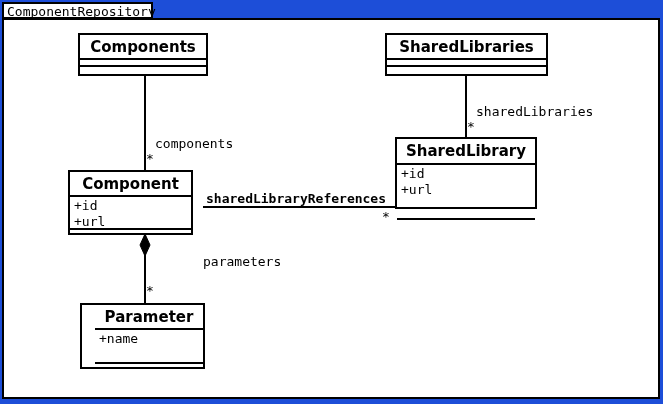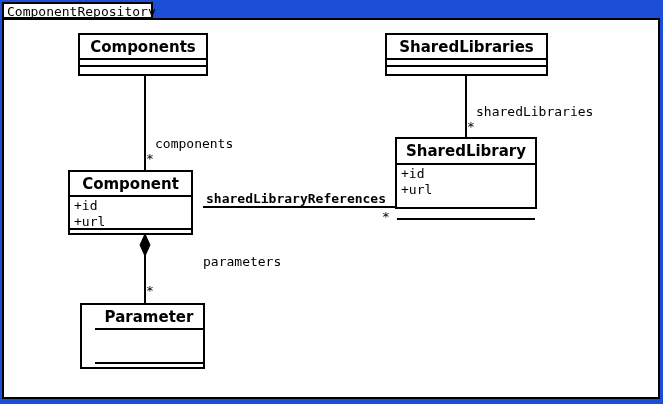"+name" div { html: none -> <div>+name</div> }
